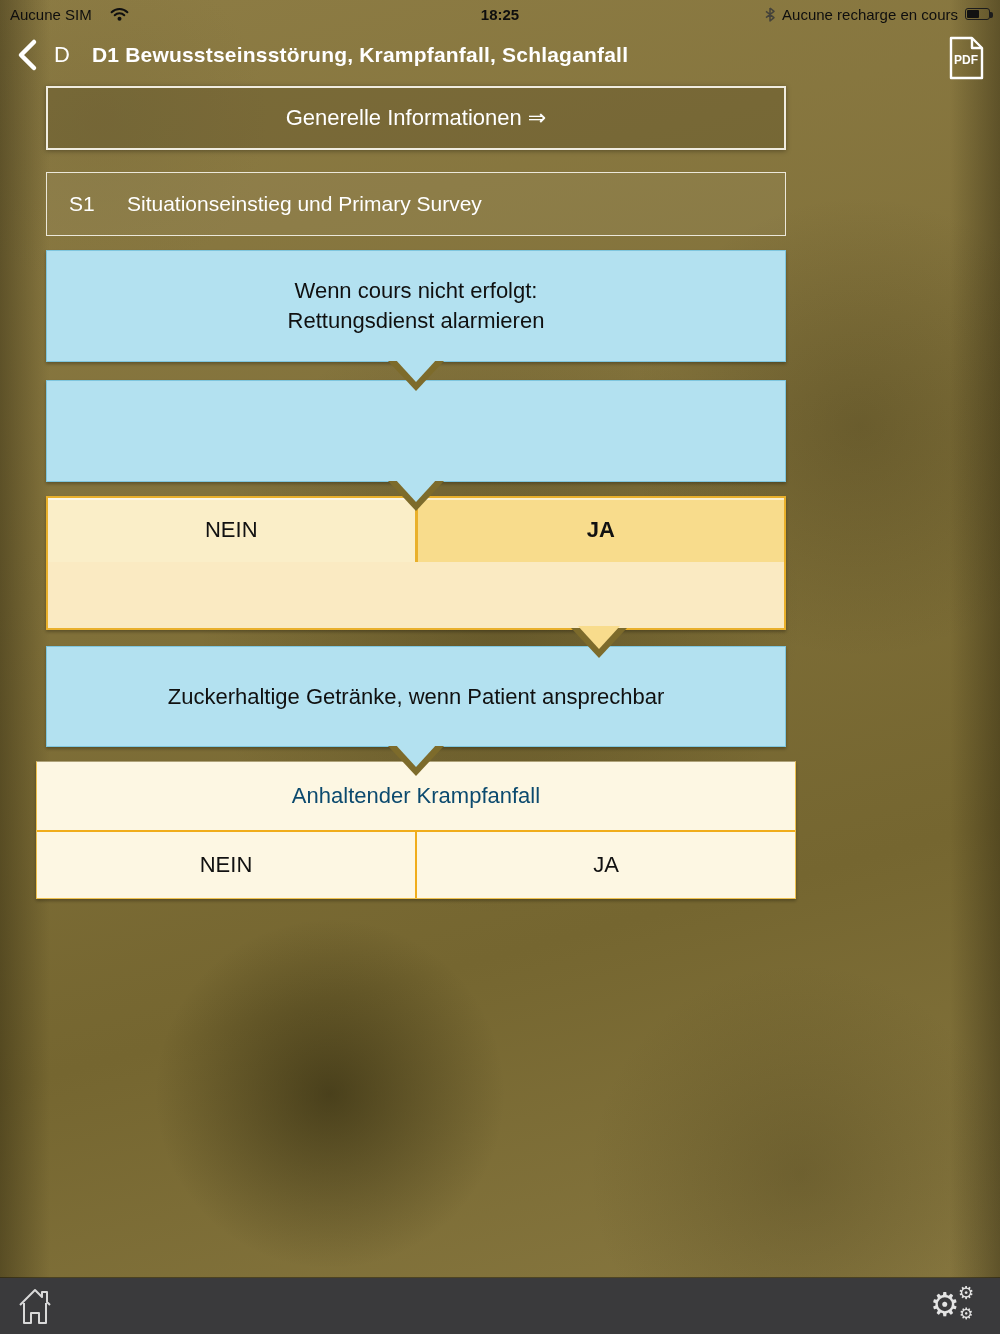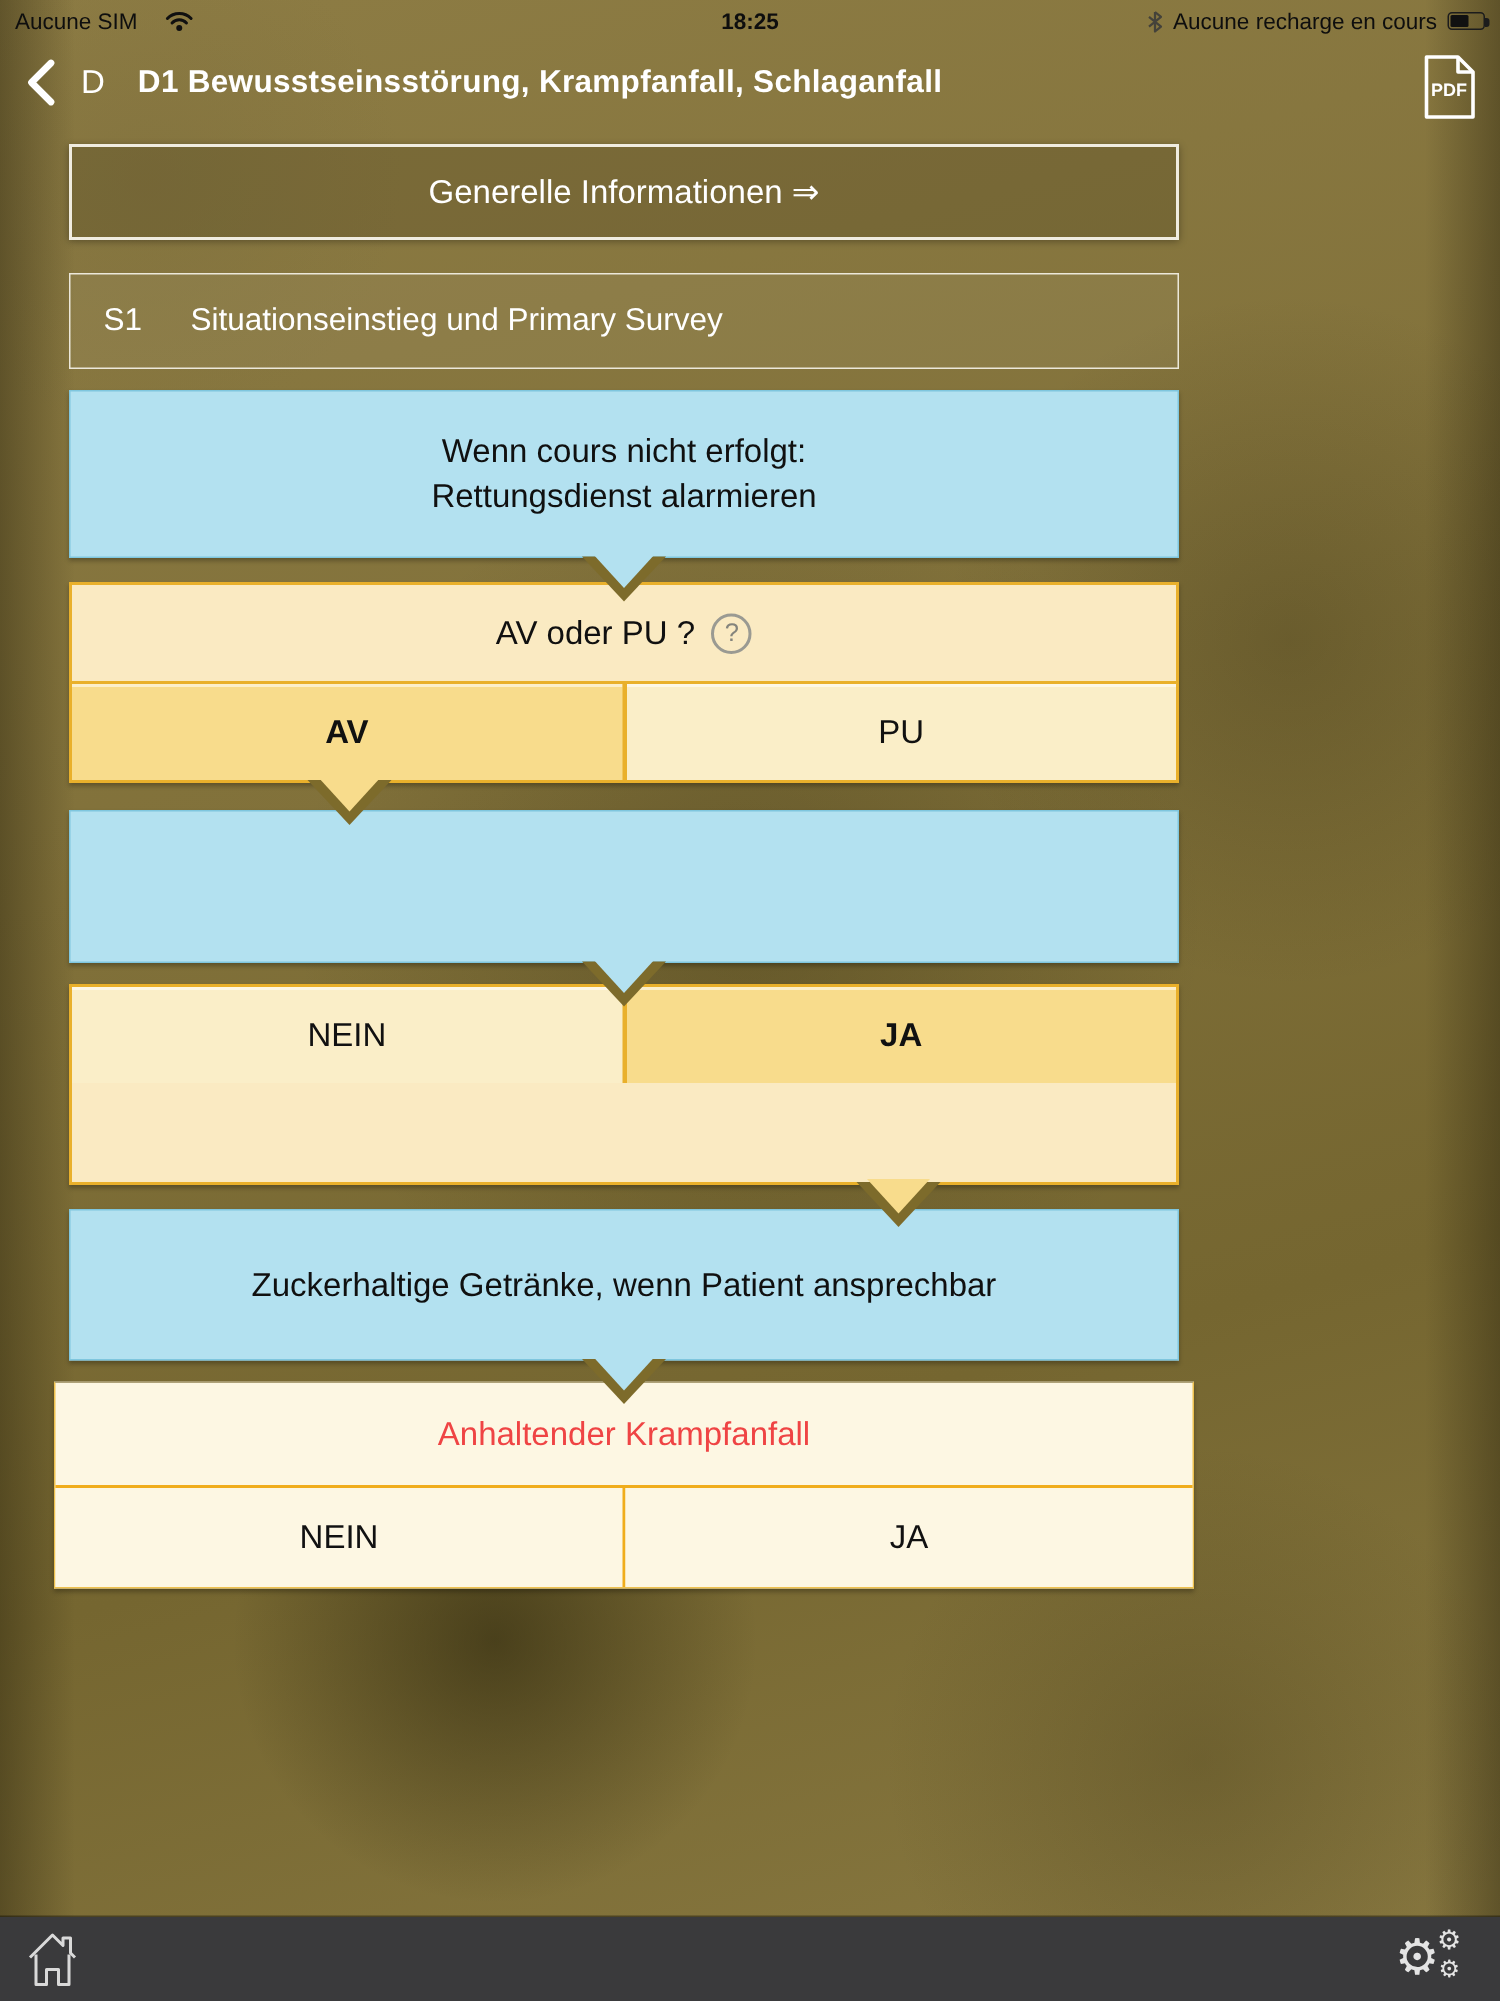"Generelle Informationen ⇒" .content { top: 96px -> 86px }
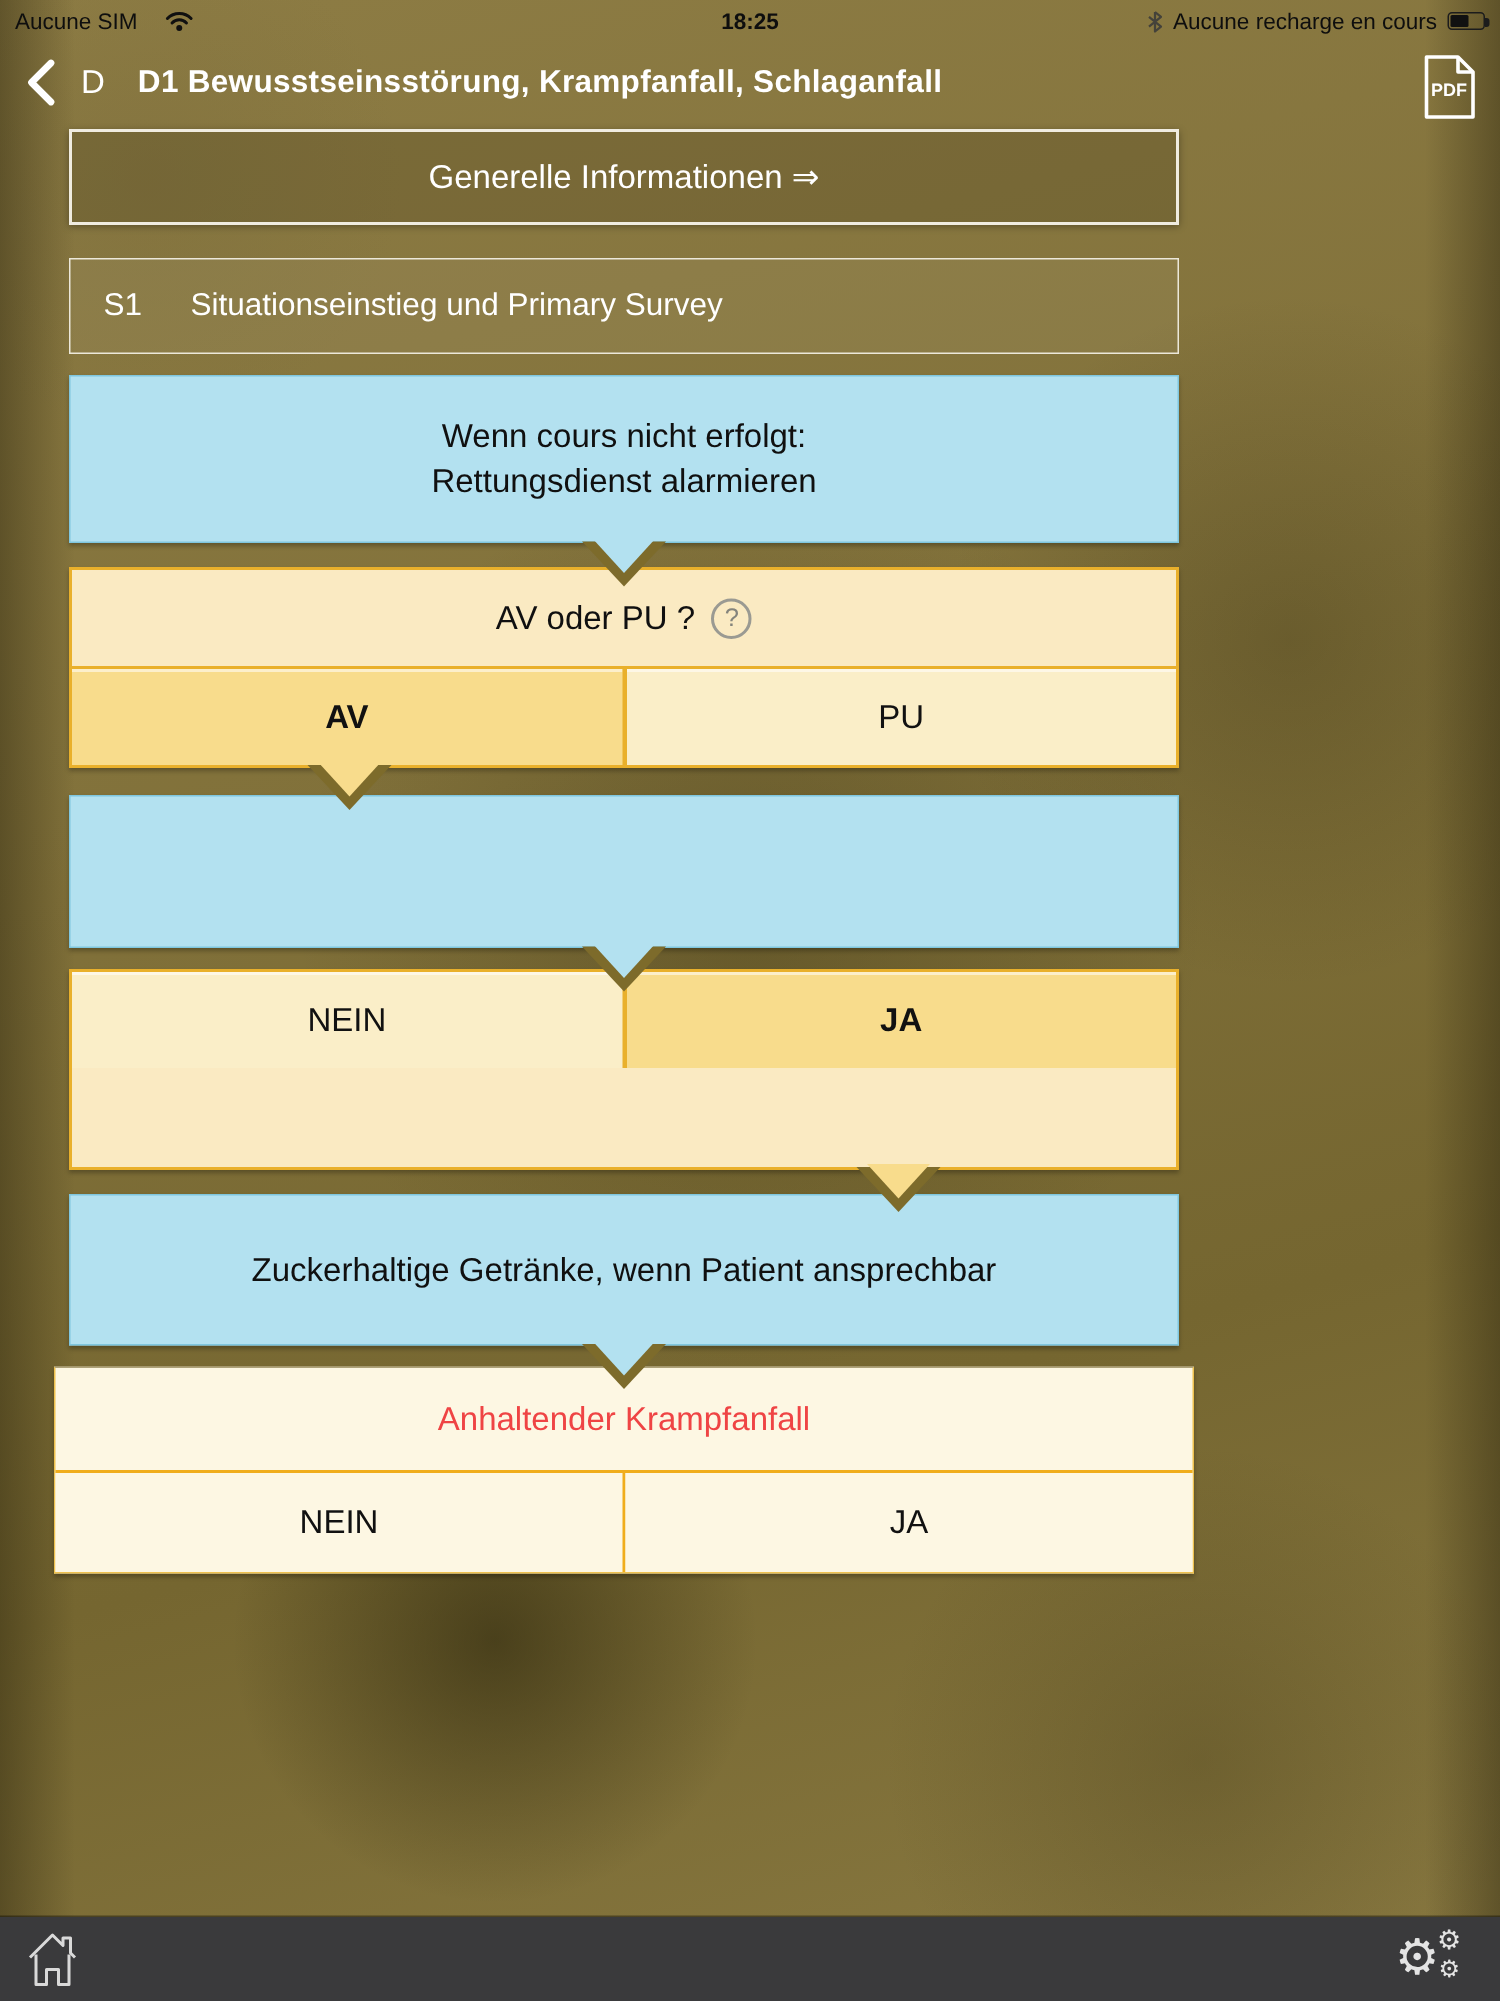"AV oder PU ?" div.flow-box { html: <div> <div> <span>AV oder PU ?</span> <span>?</span> </div> <div> <div>AV</div> <div>PU</div> </div> <span></span> <span></span> </div> -> none }
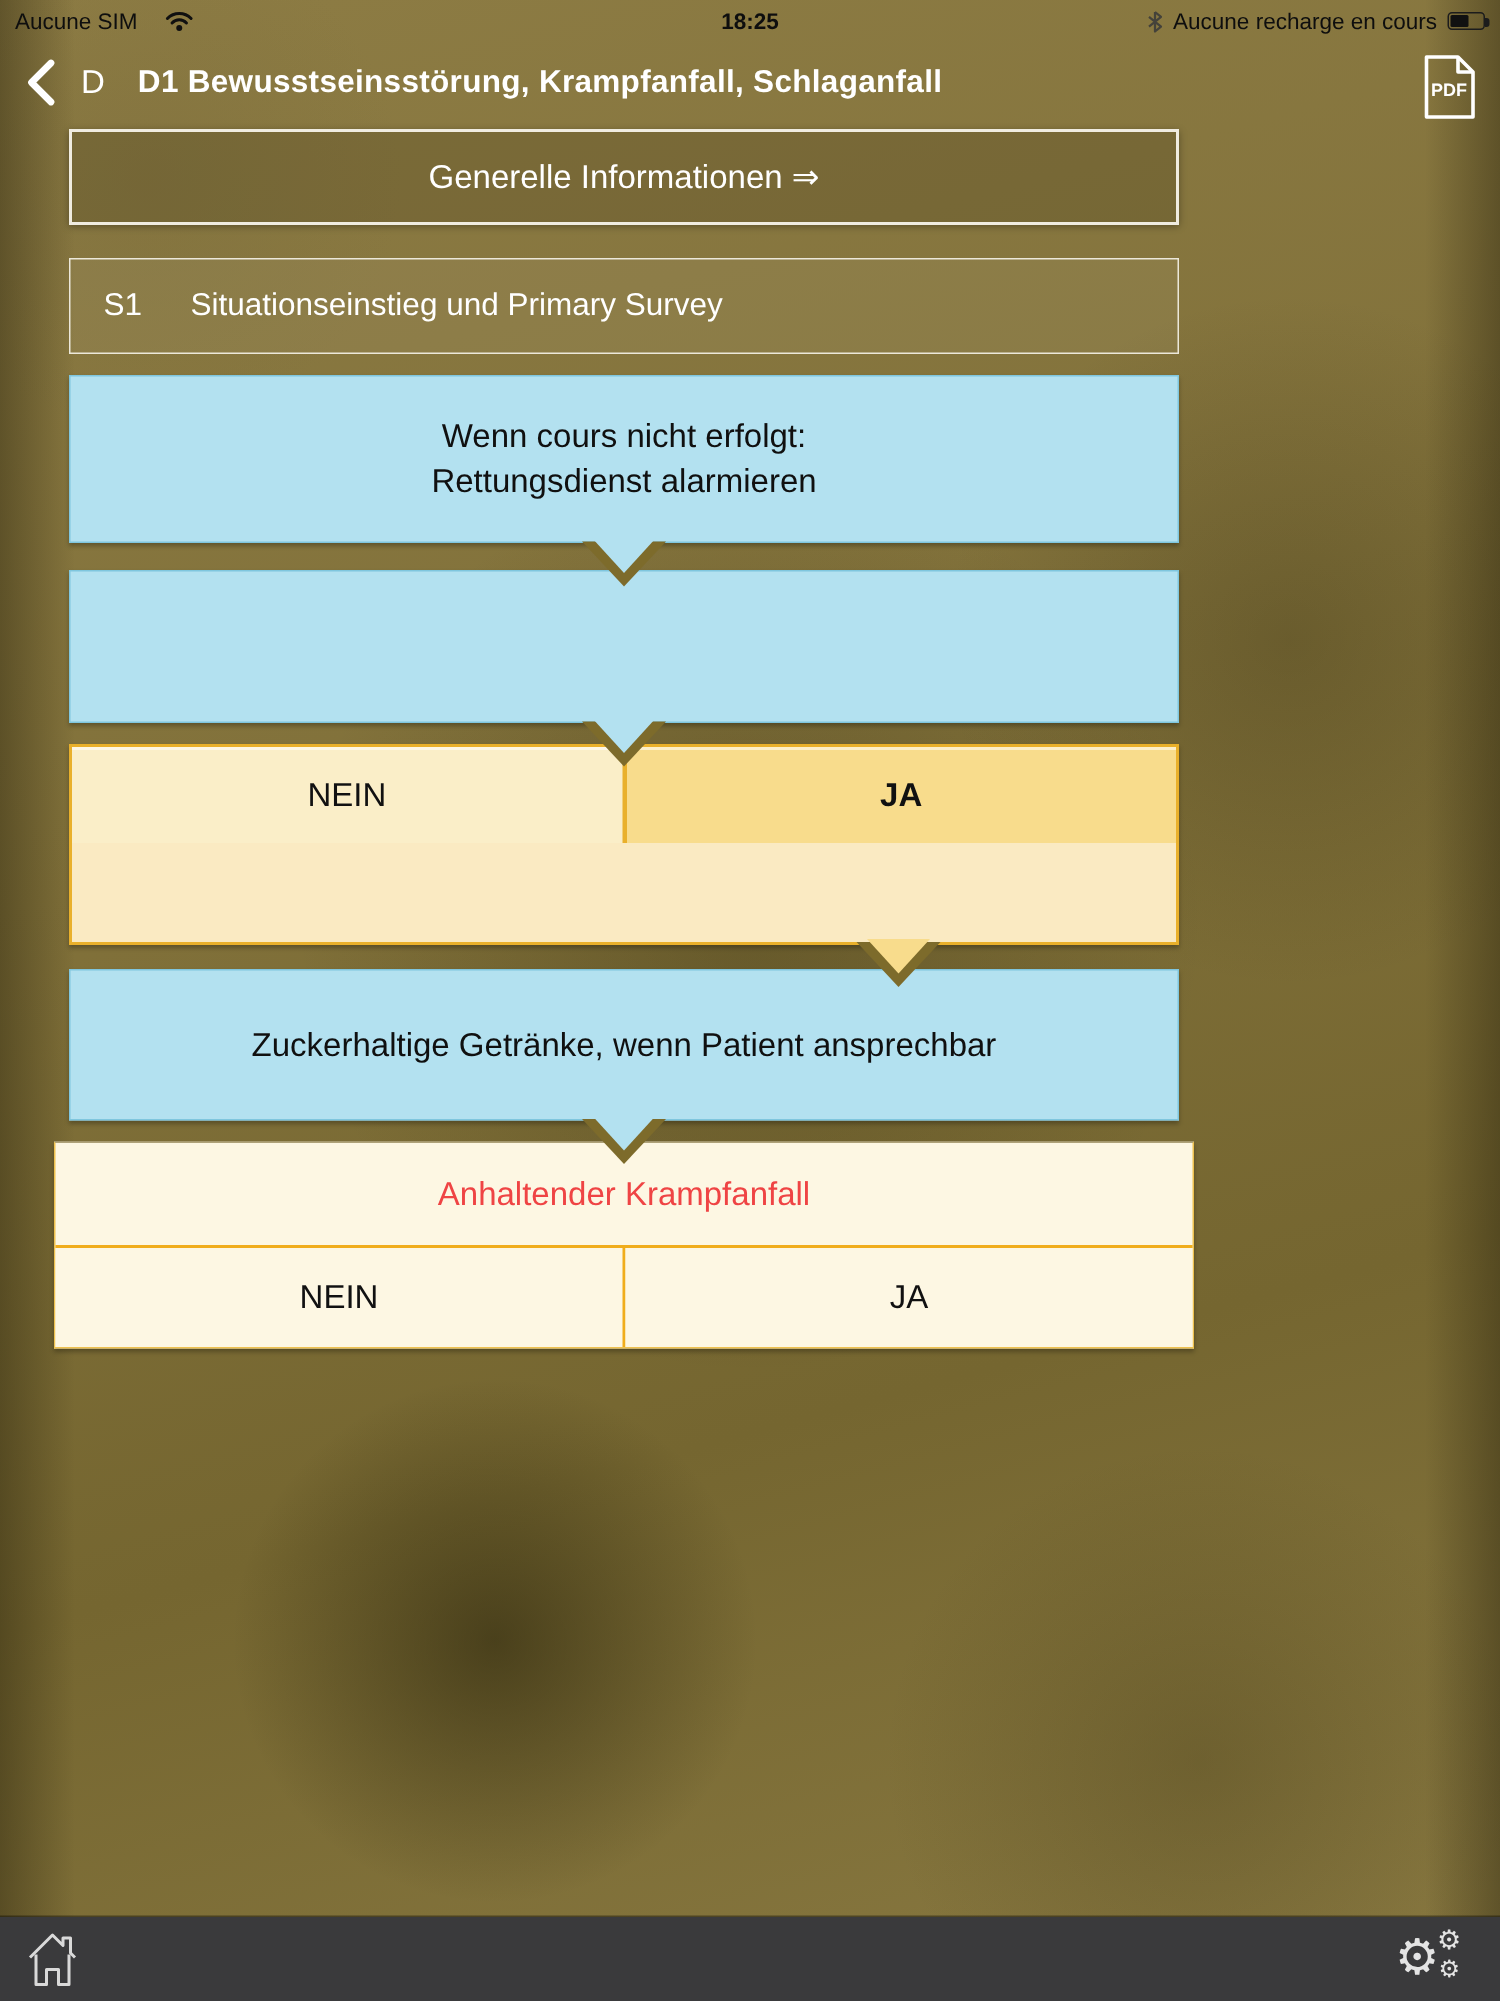"Anhaltender Krampfanfall" .cream-header { color: #ef4444 -> #0c4a6e }
